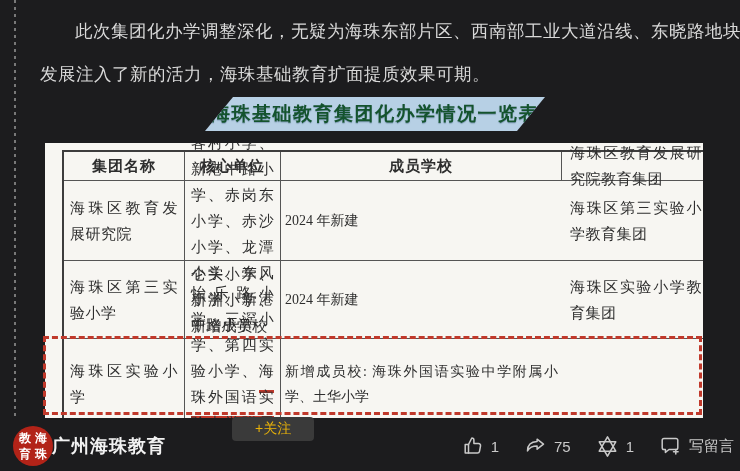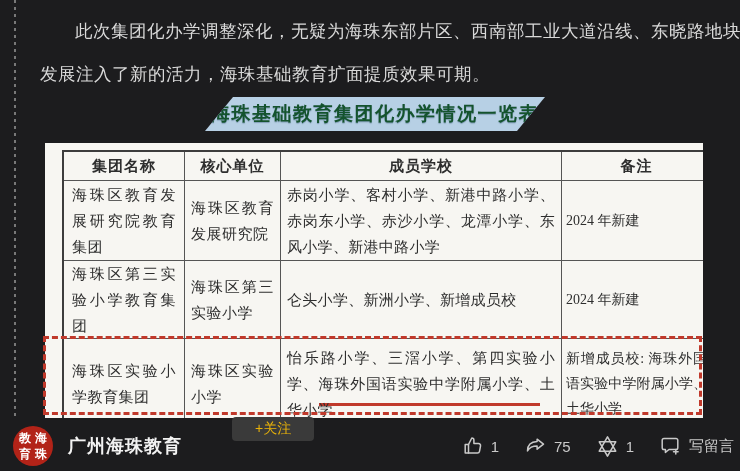"备注" div.cell { html: <div>备注</div> -> none }
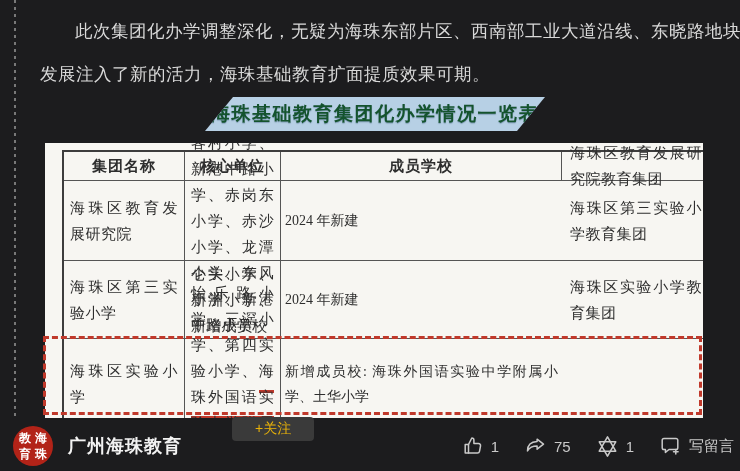"广州海珠教育" .acct-name { left: 68px -> 52px }
